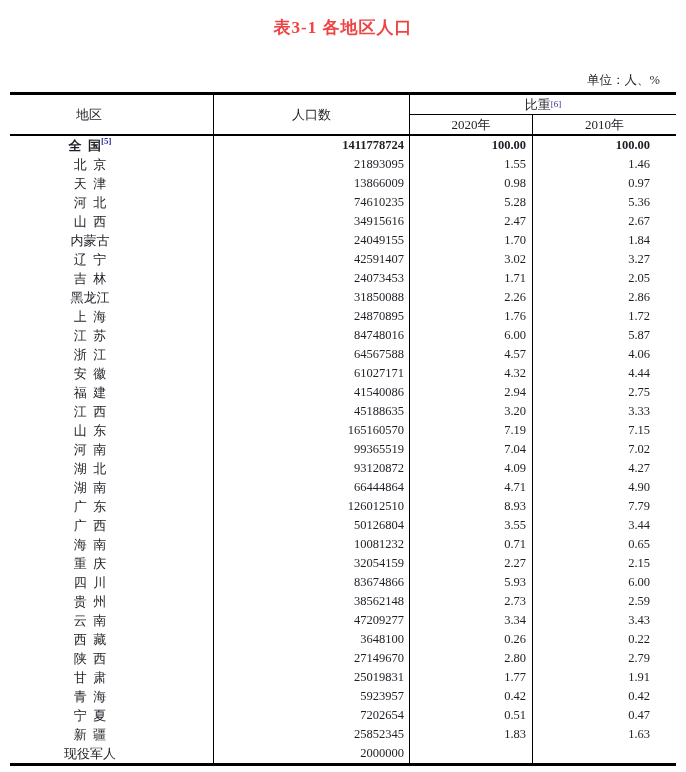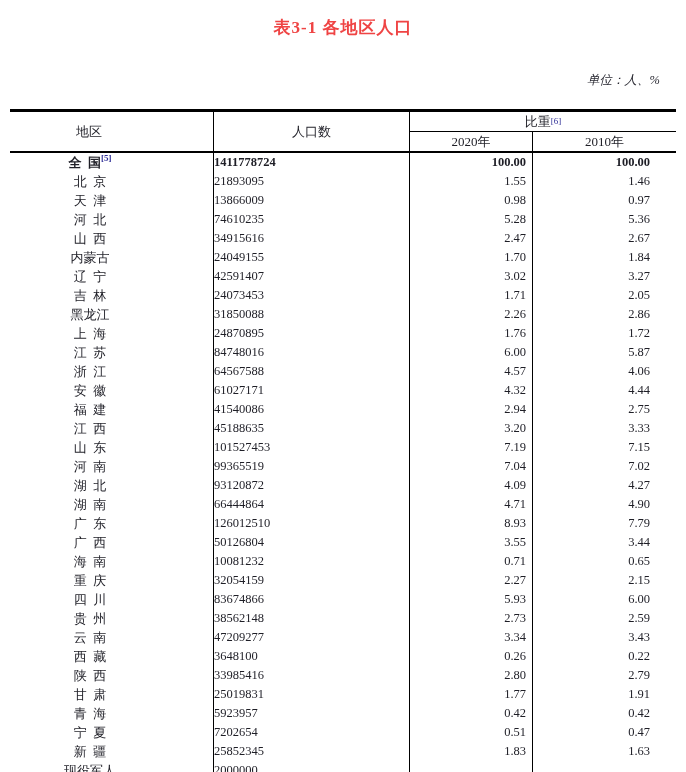"单位：人、%" .unit-line { font-style: italic -> none; margin: 31px 0 20px 10px -> 31px 0 3px 10px }
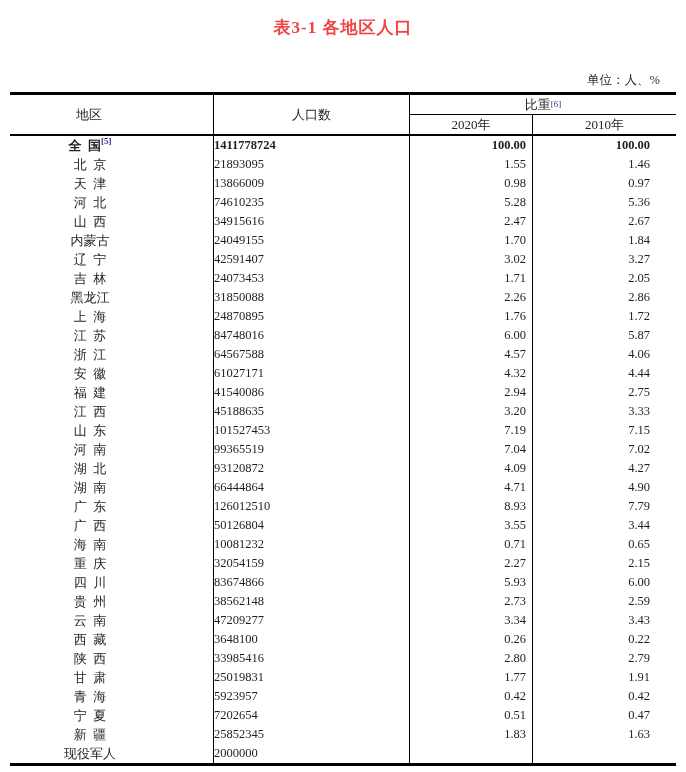"1411778724" .c-pop { text-align: none -> right }
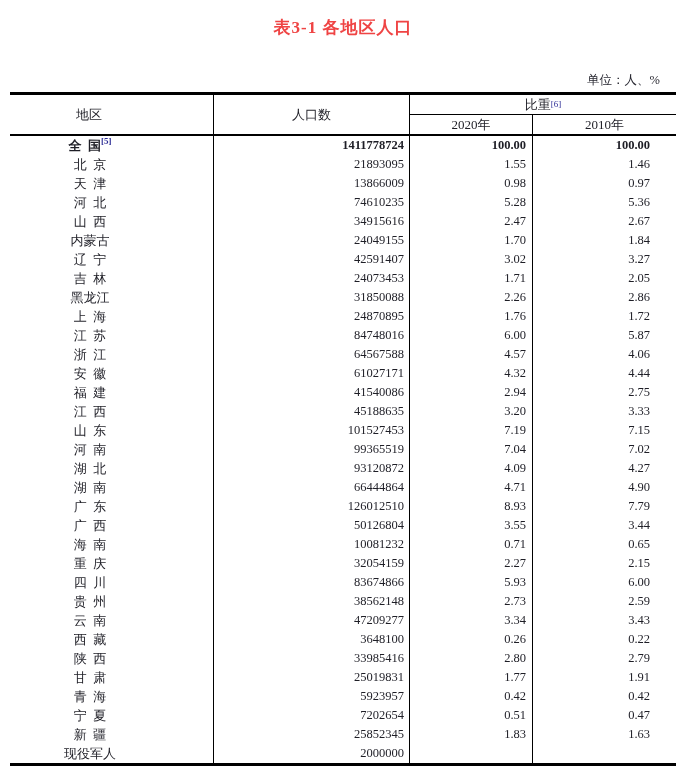"101527453" div.c-pop { text: 101527453 -> 165160570 }
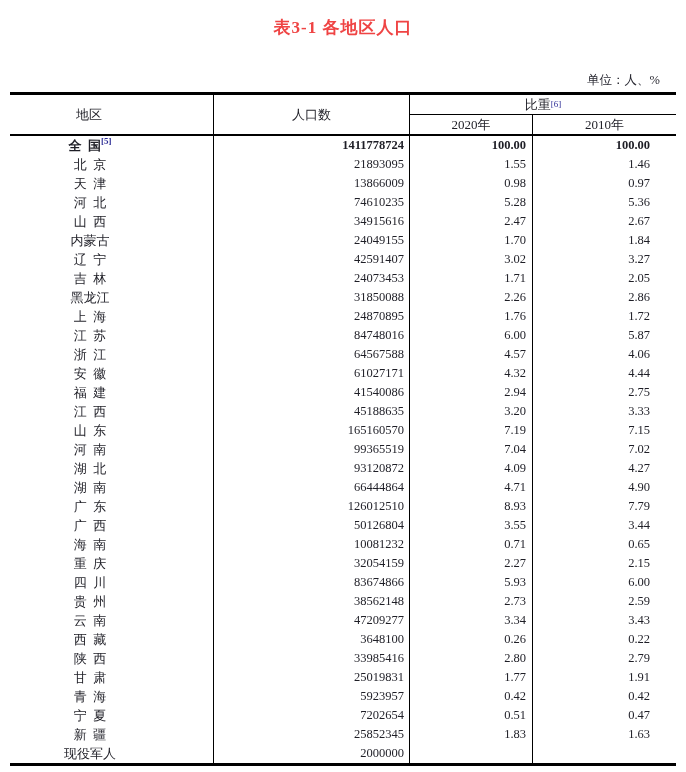"33985416" div.c-pop { text: 33985416 -> 27149670 }
